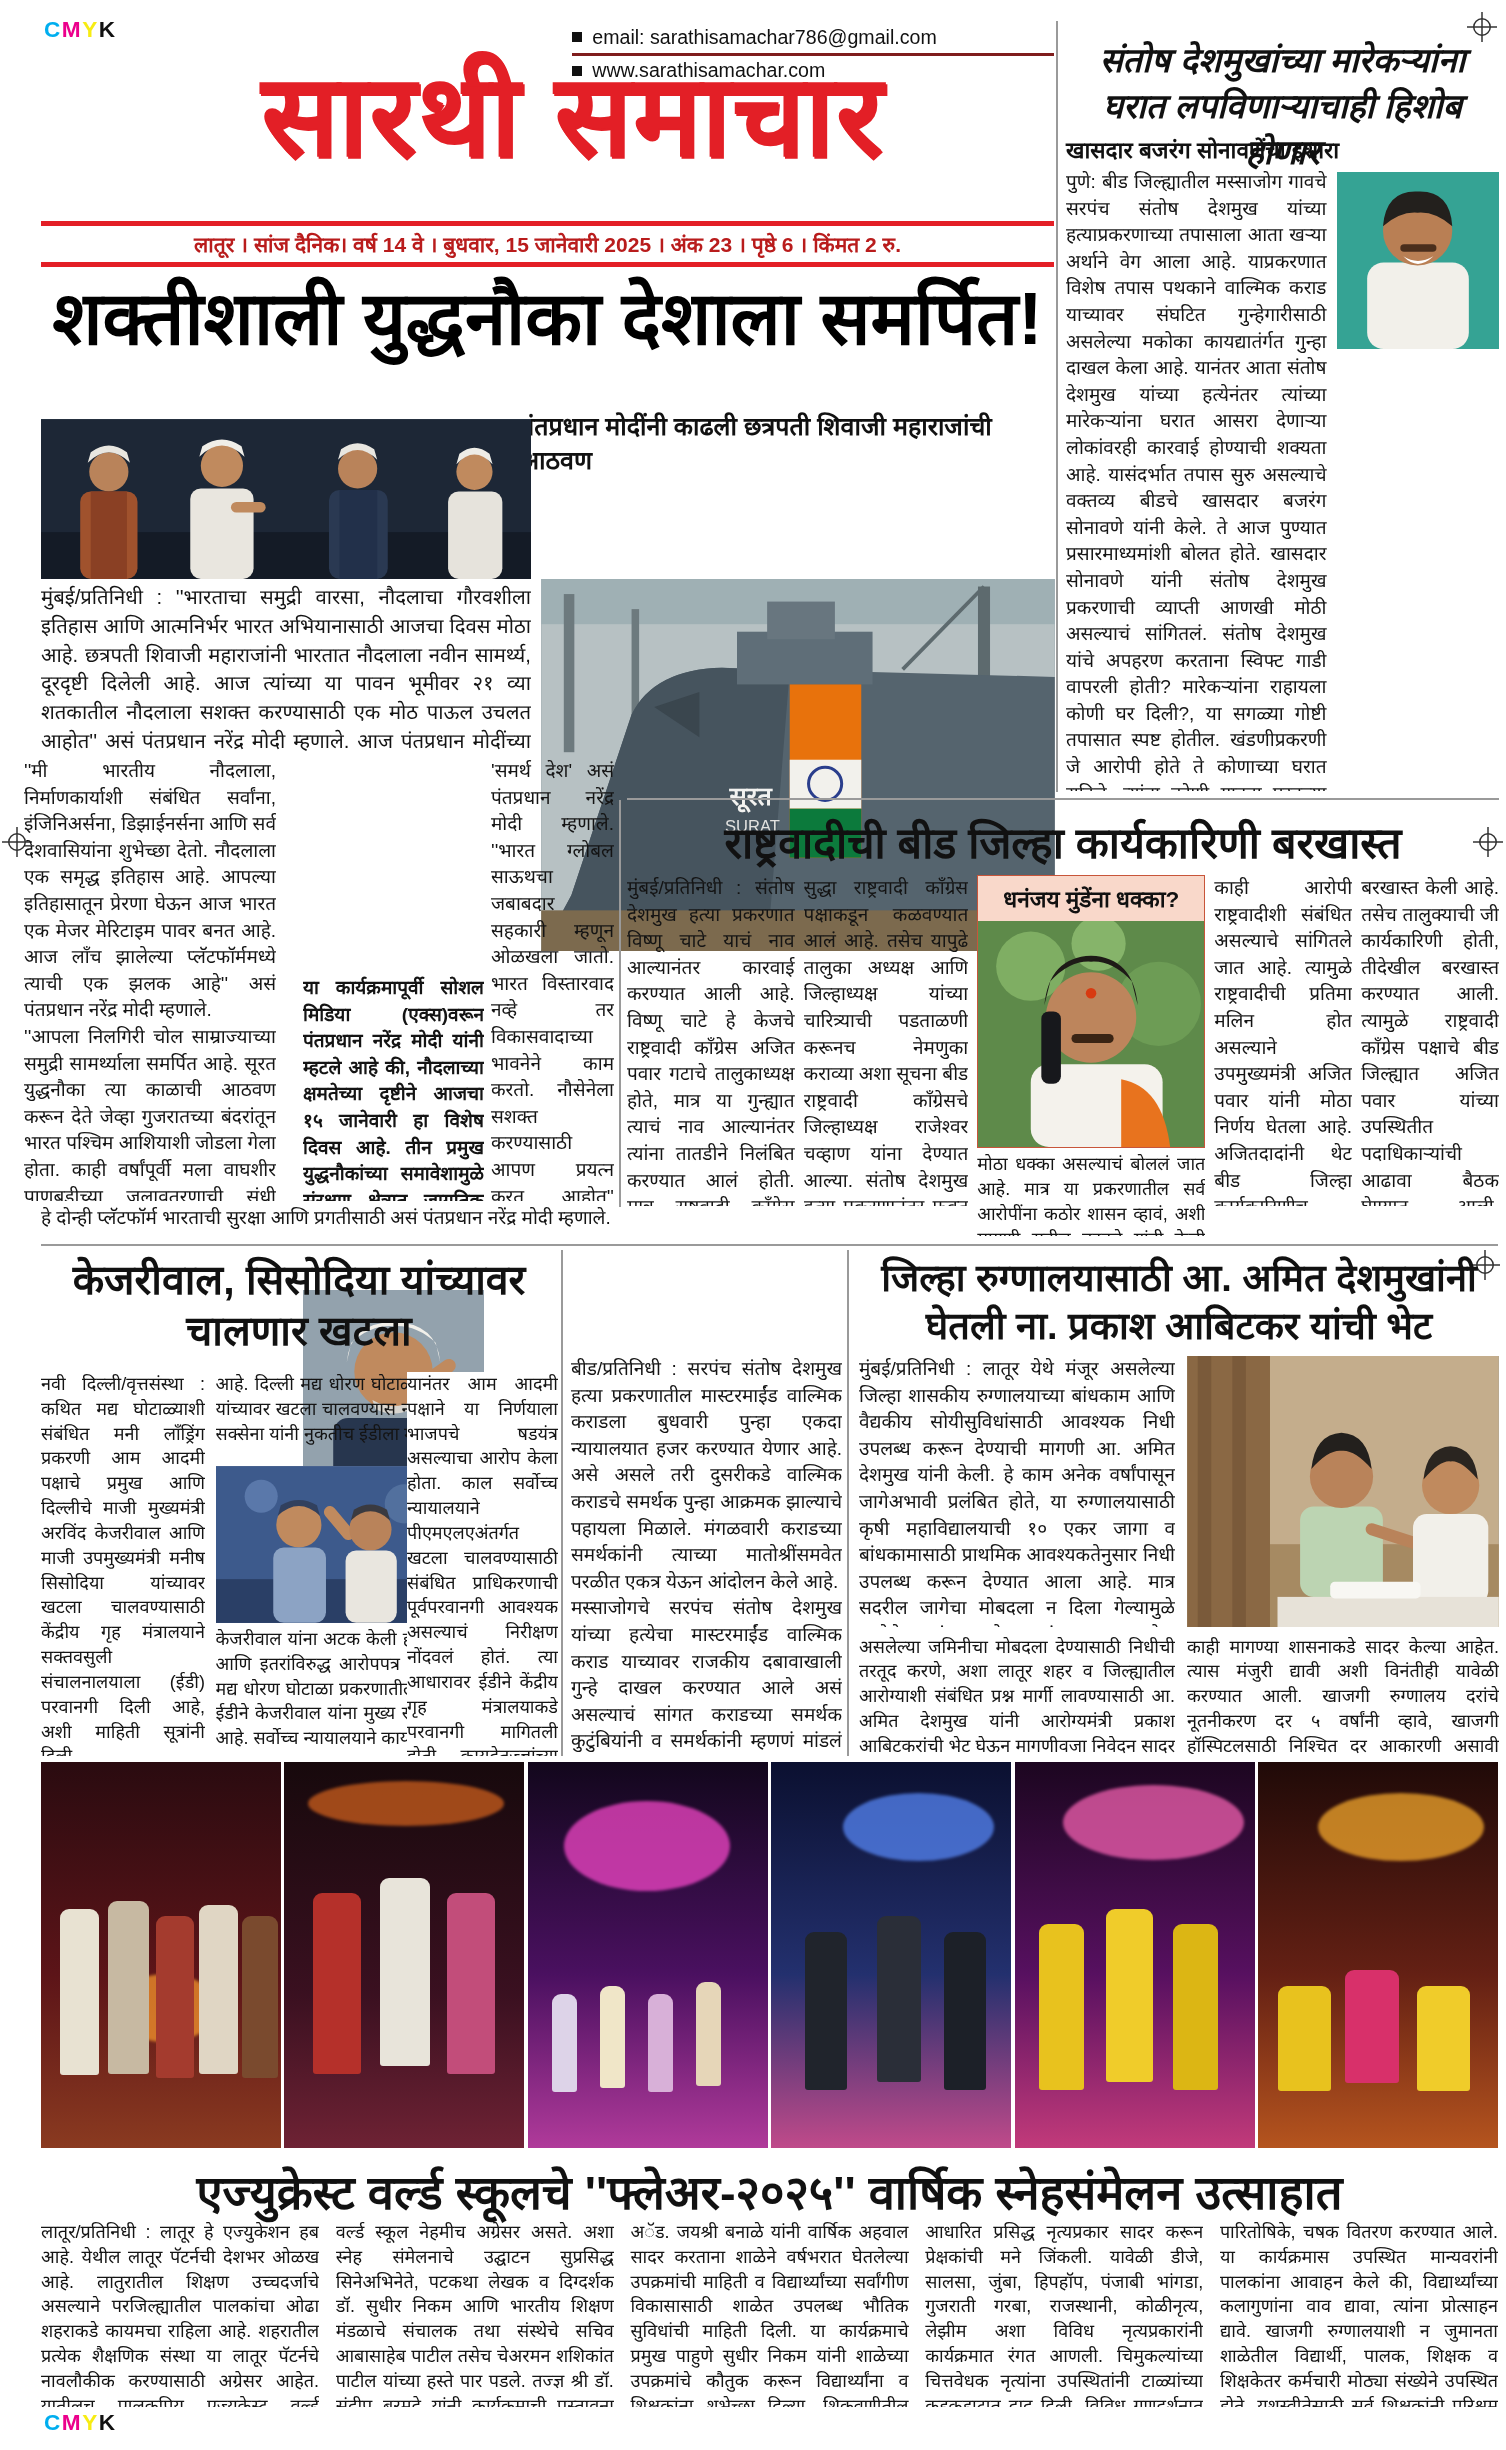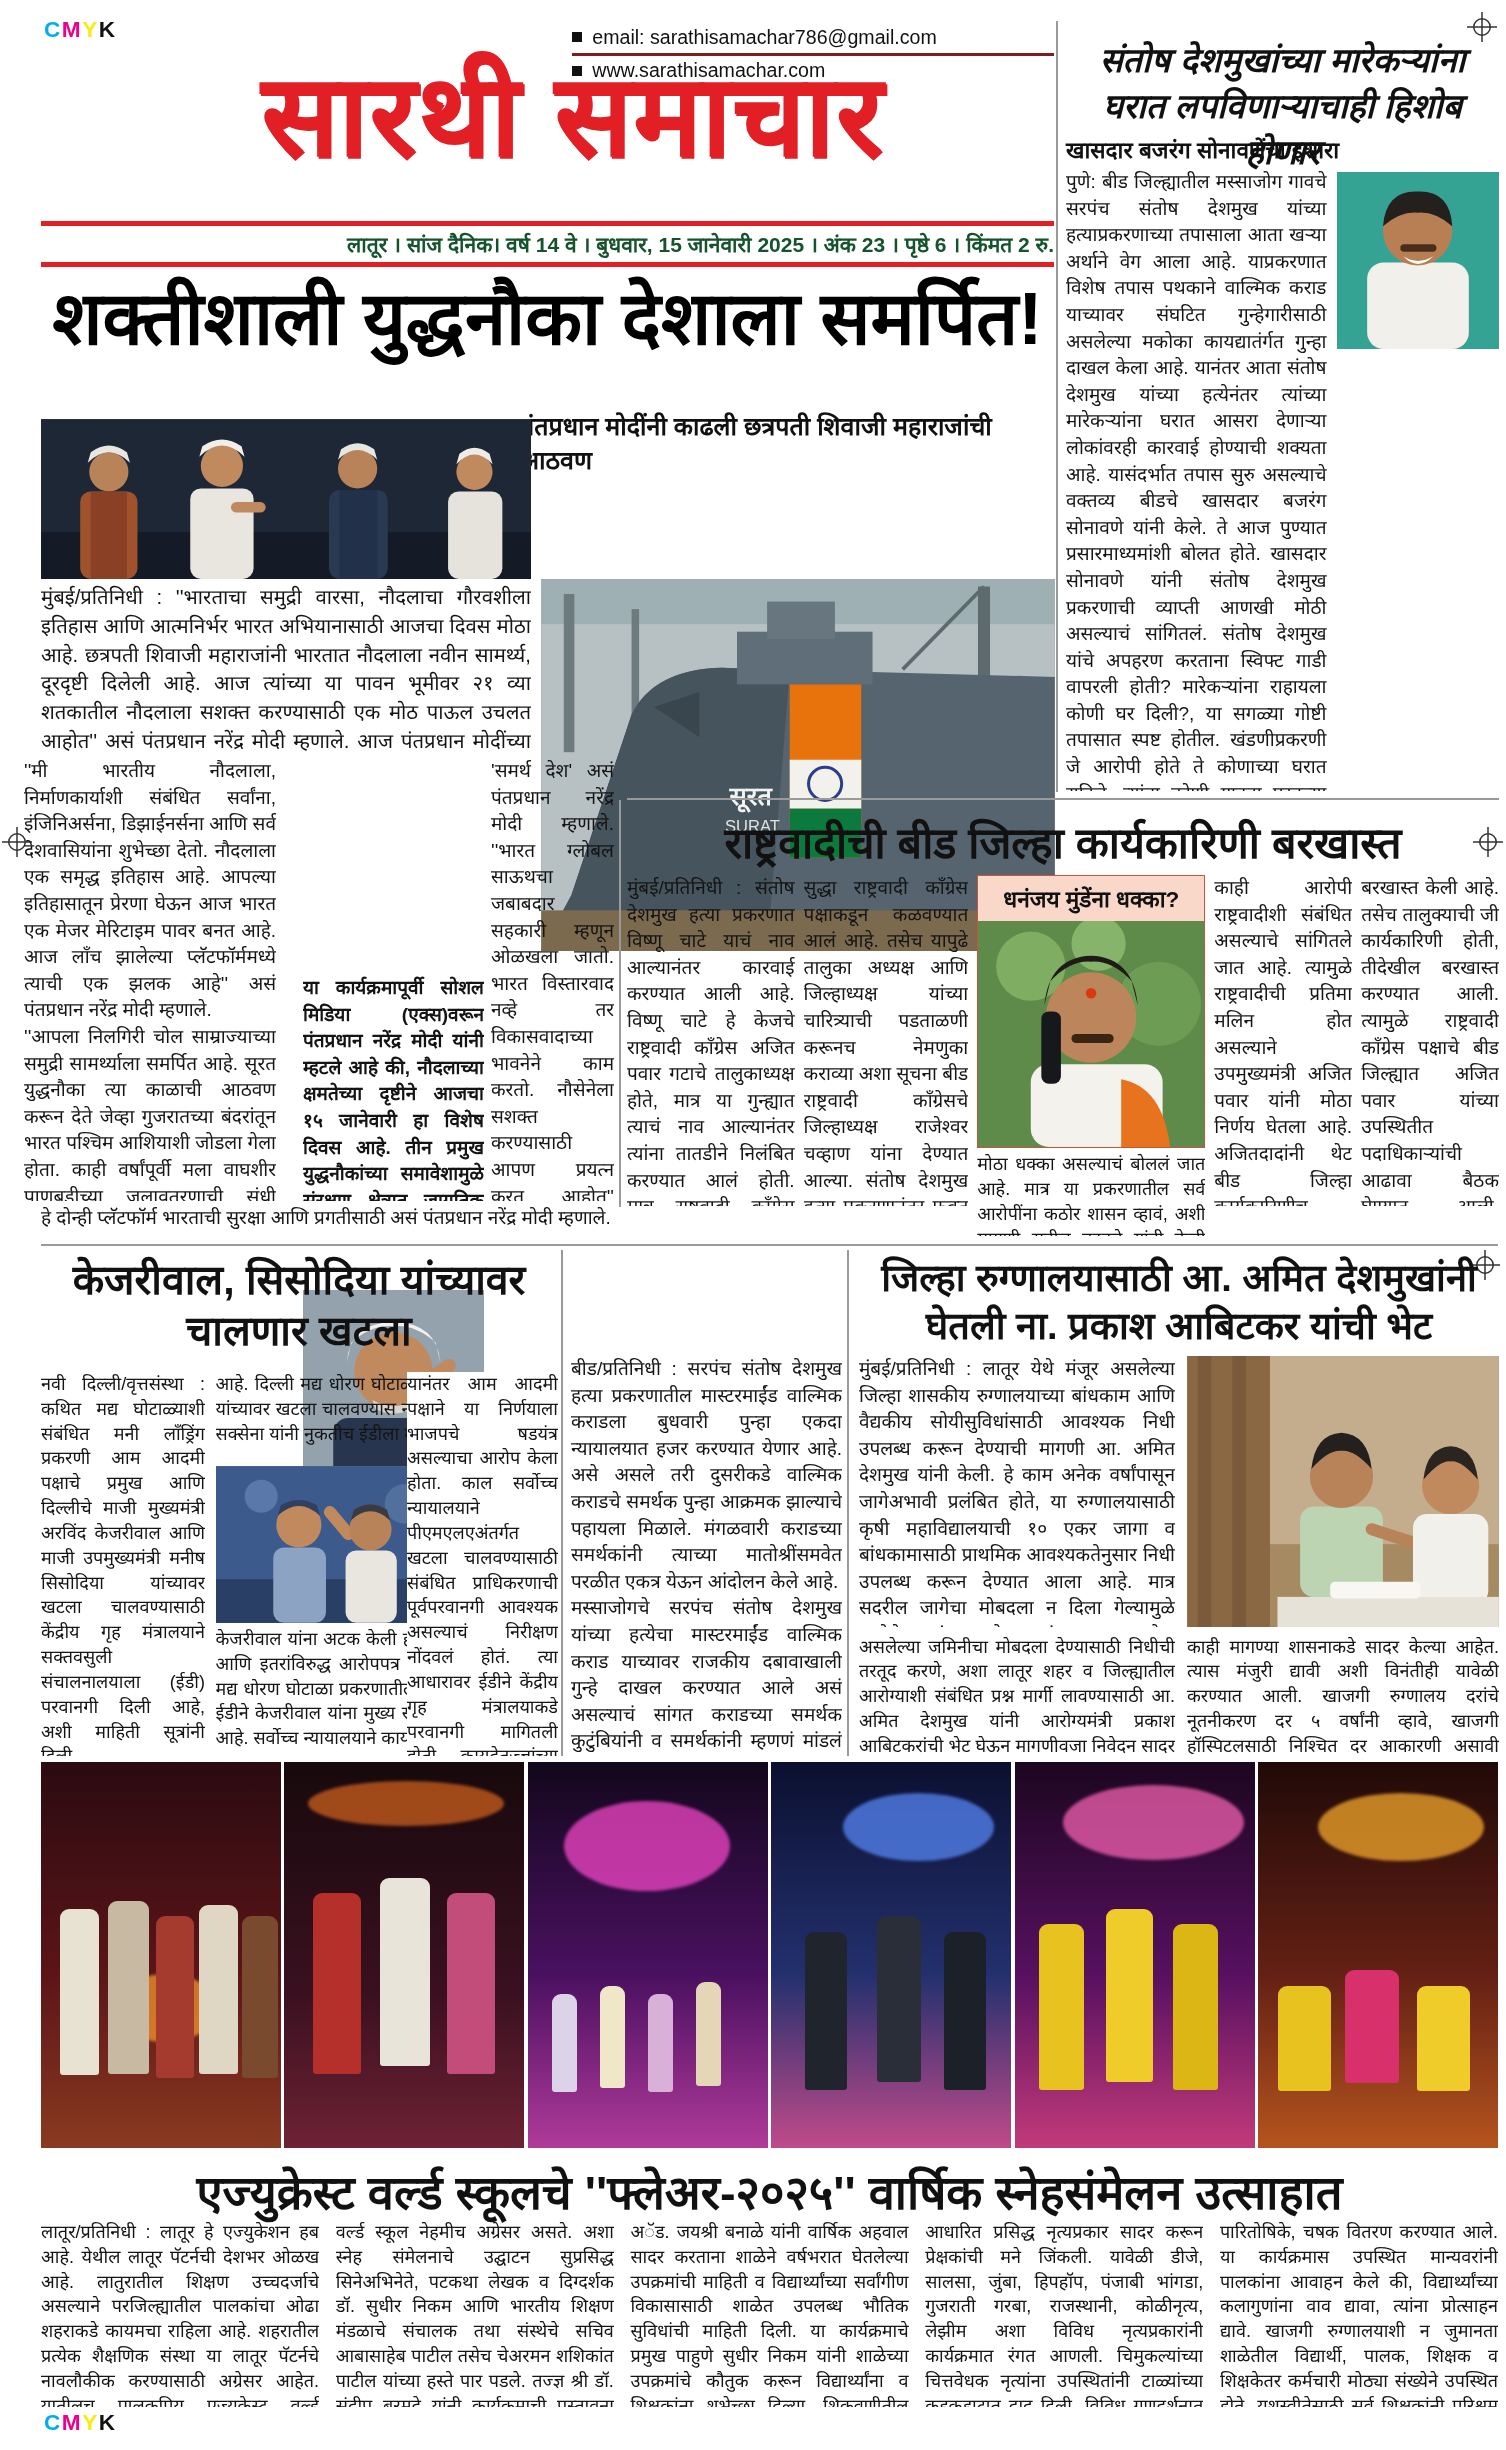"लातूर । सांज दैनिक। वर्ष" .dateline { color: #14532d -> #b91c1c; text-align: right -> center }
